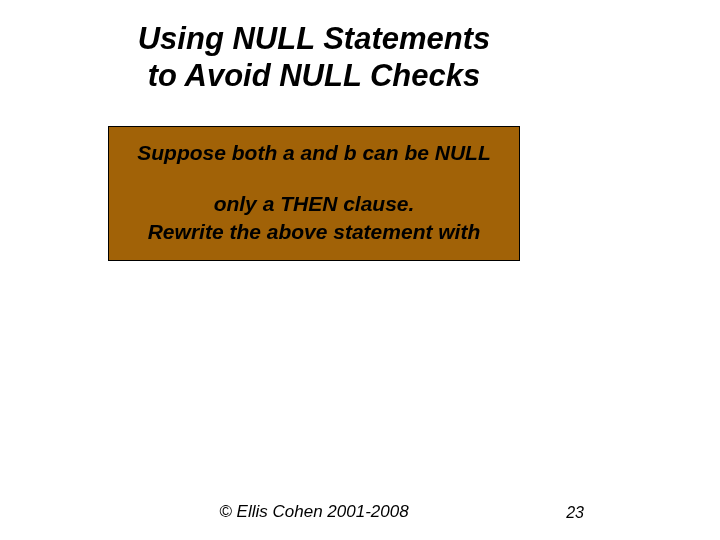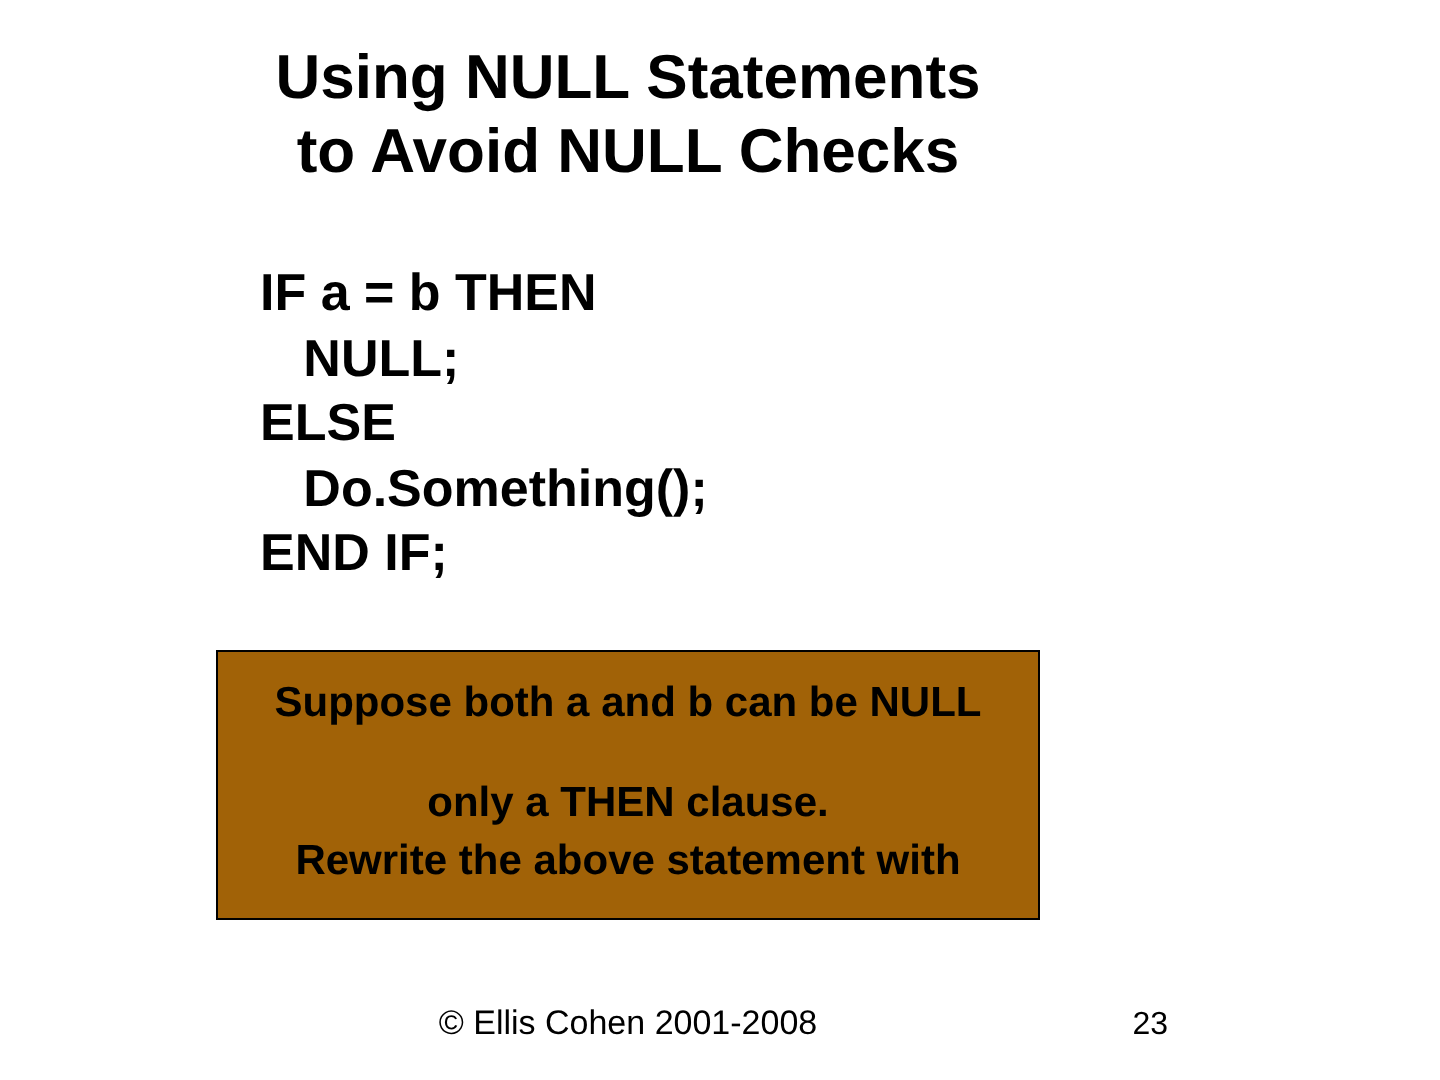"Using NULL Statements" .slide { font-style: none -> italic }
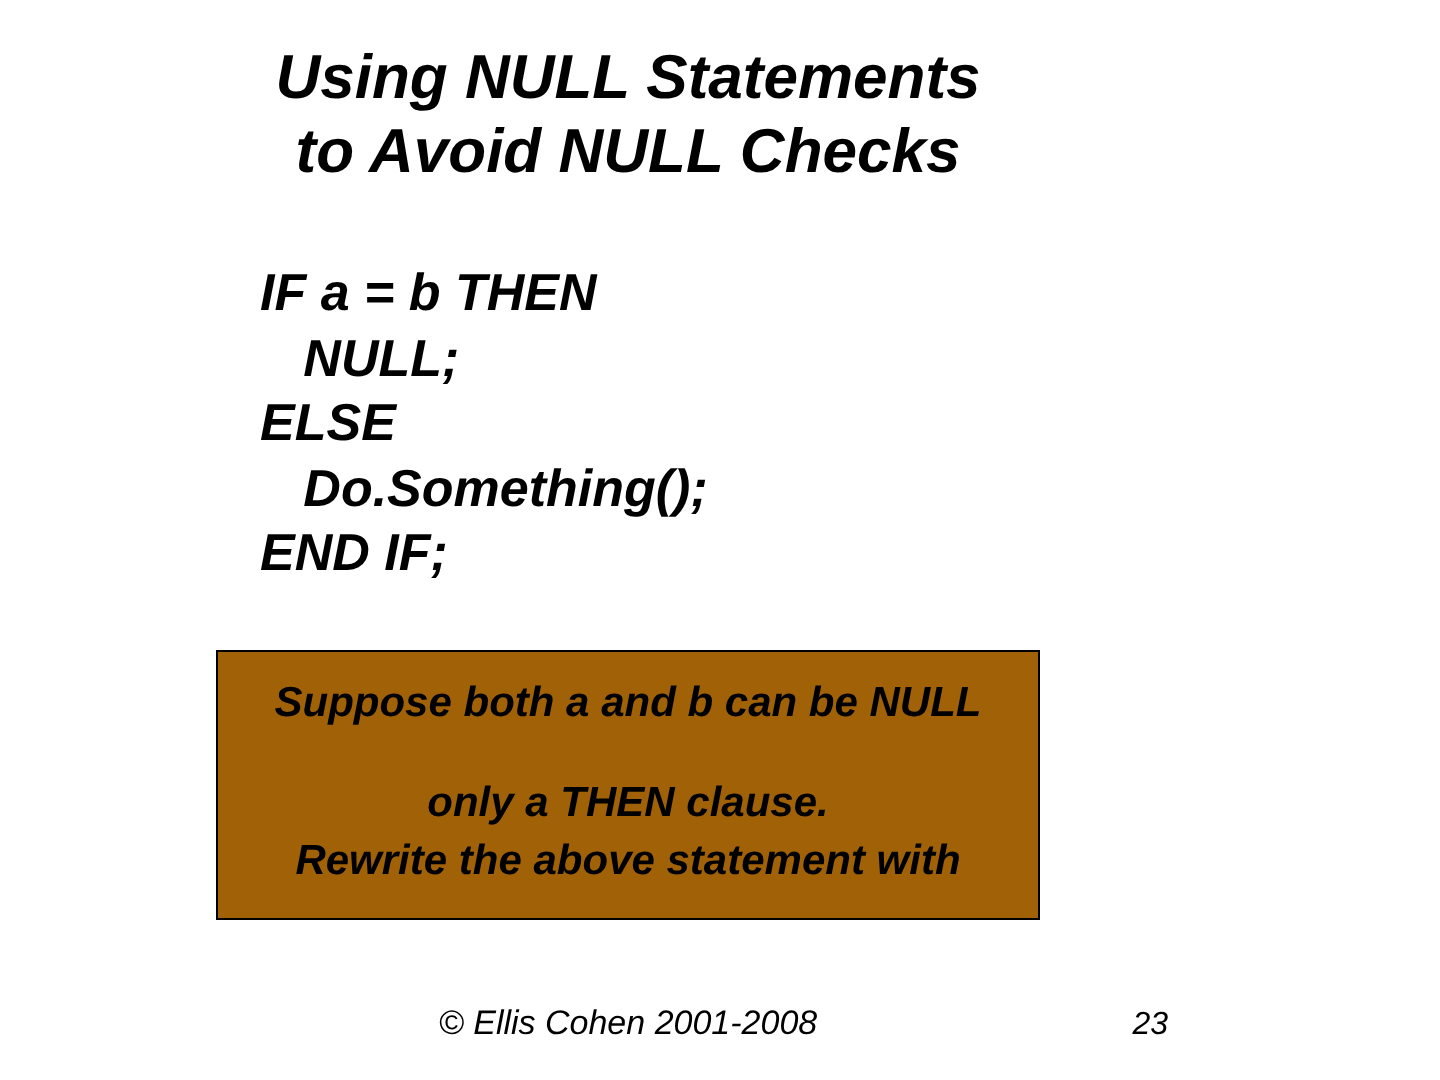"IF a = b THEN" div.code-block { html: <div> <div>IF a = b THEN</div> <div> NULL;</div> <div>ELSE</div> <div> Do.Something();</div> <div>END IF;</div> </div> -> none }
